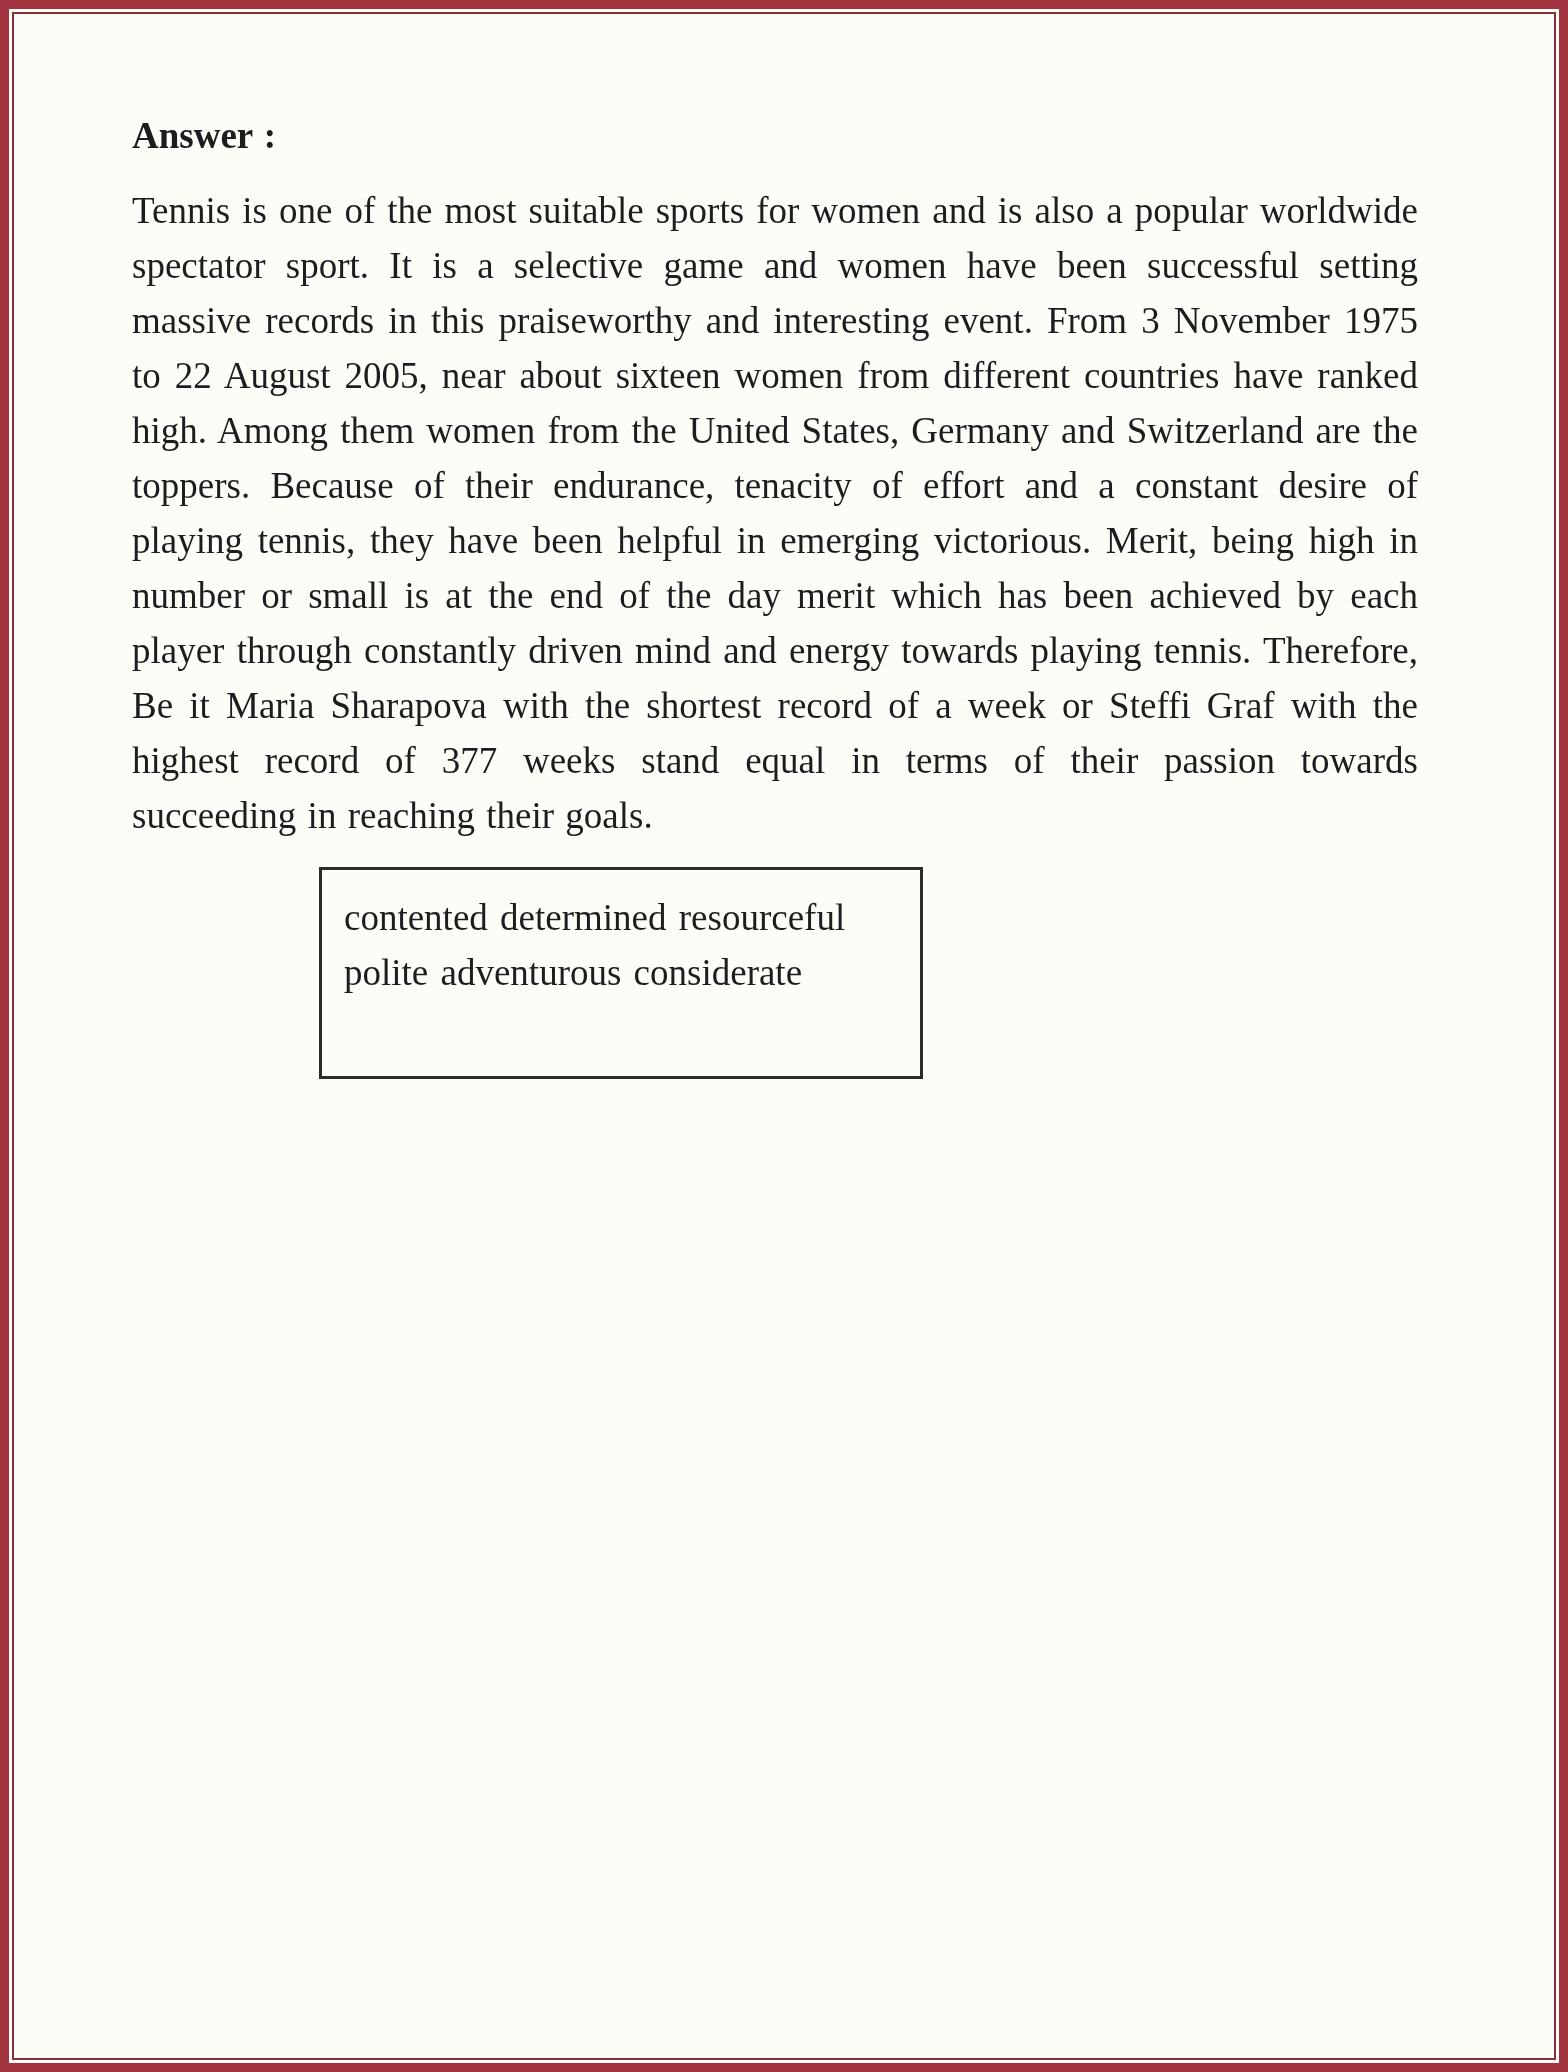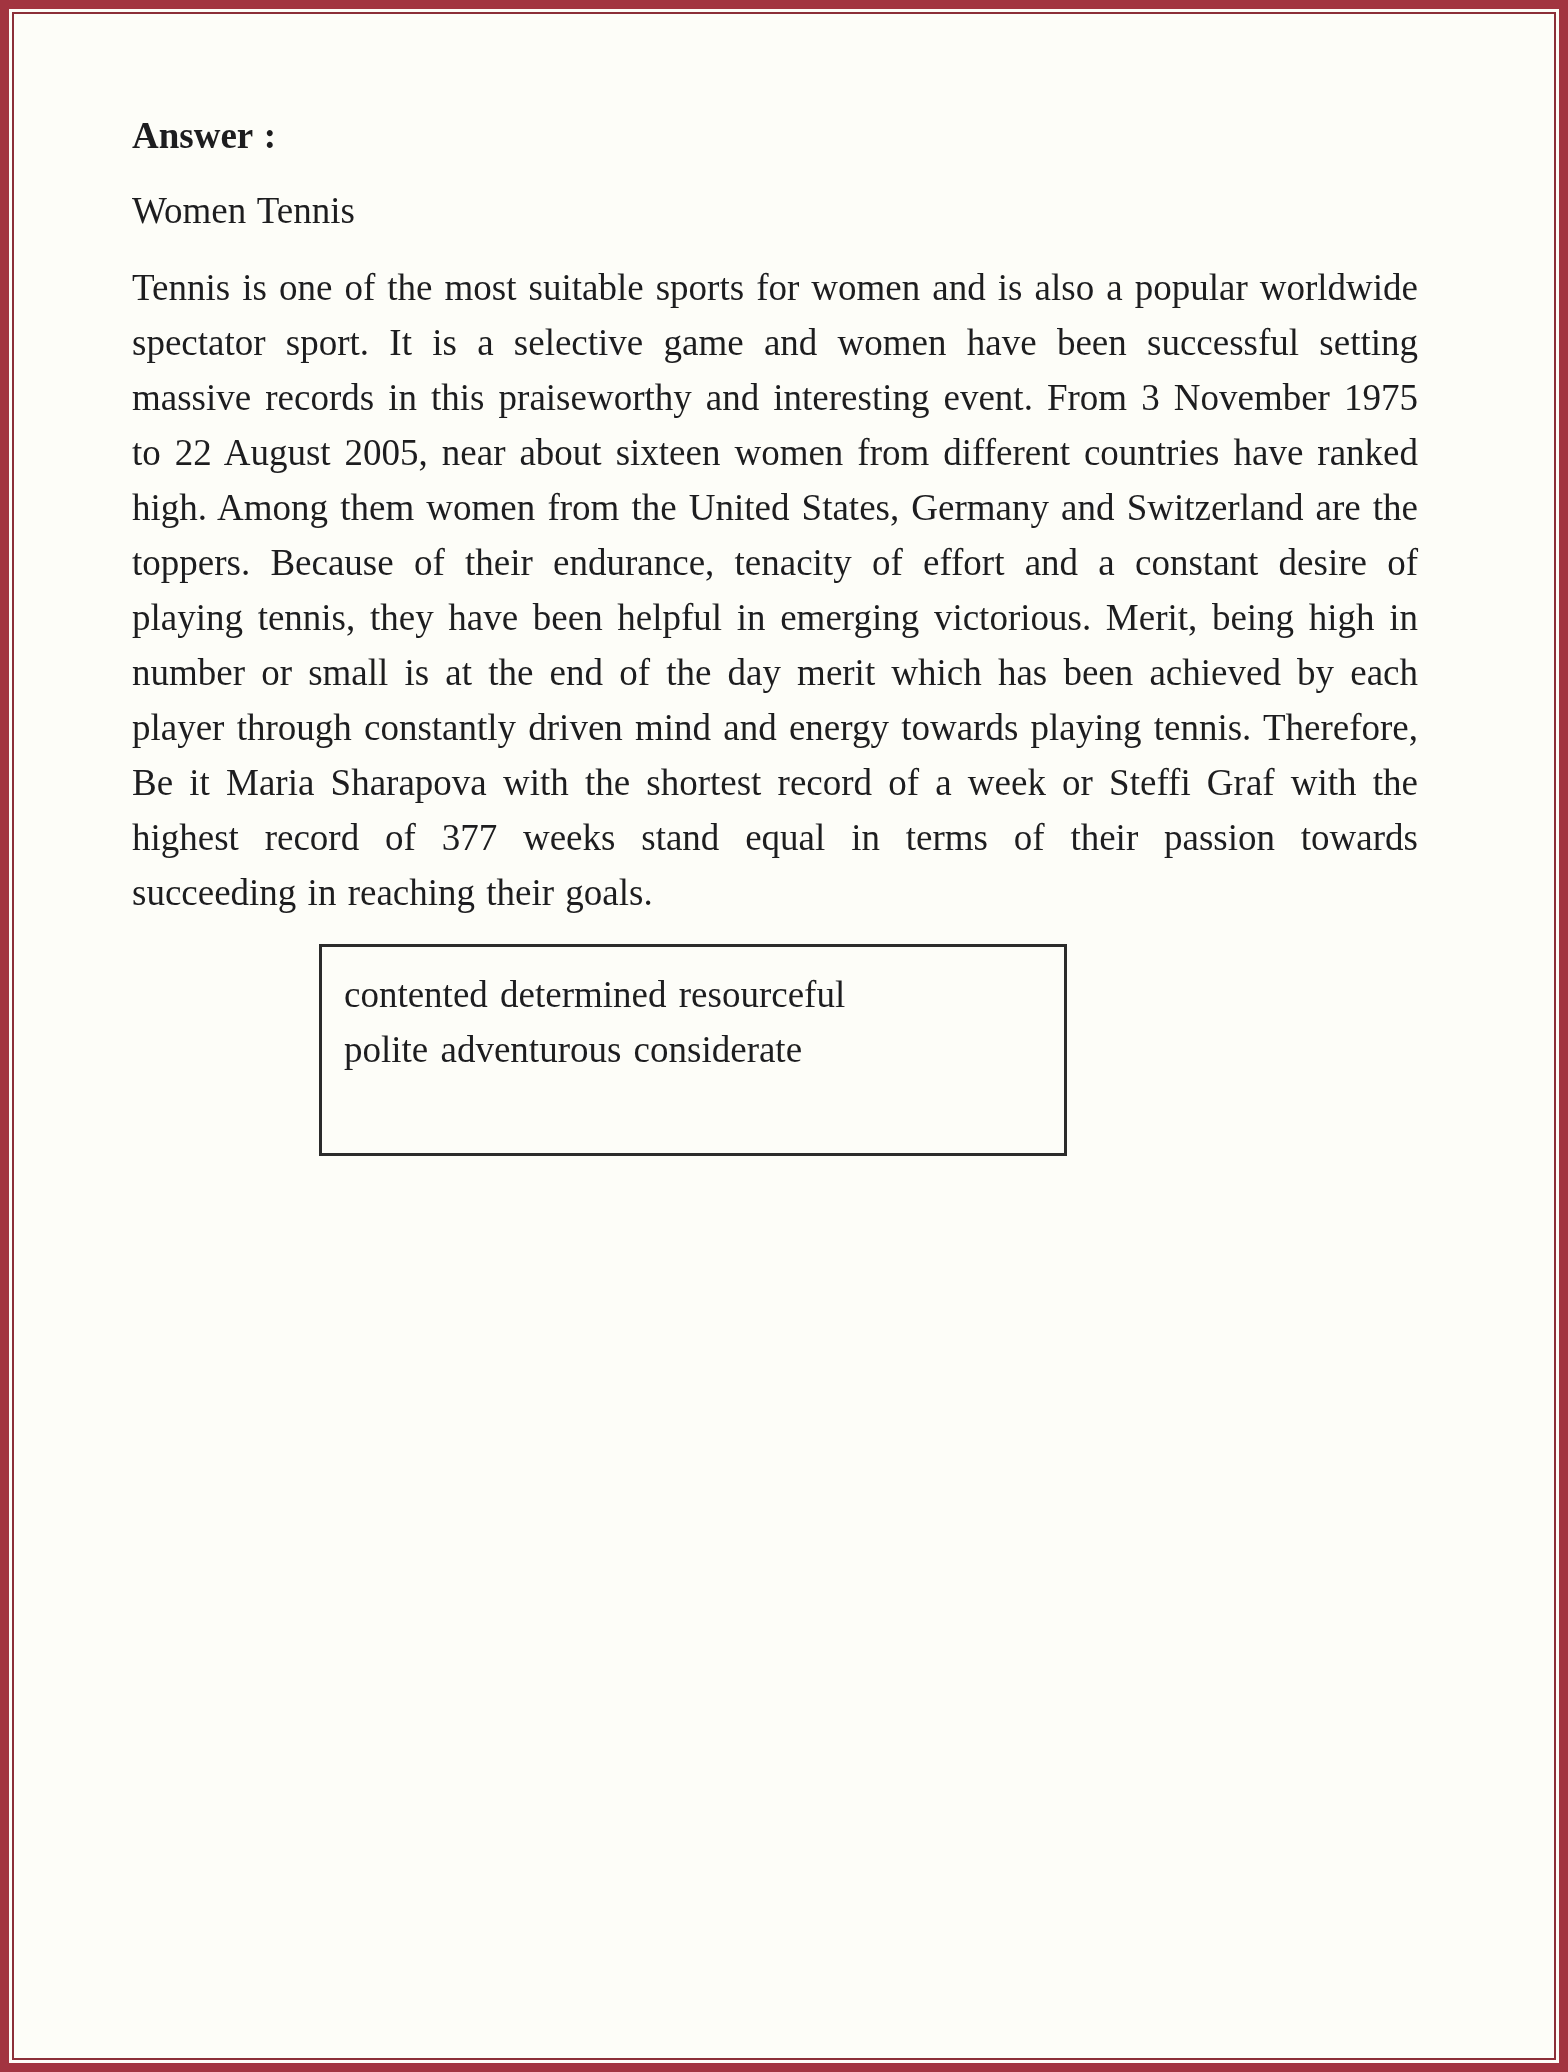"Women Tennis" p.answer-title { html: <p>Women Tennis</p> -> none }
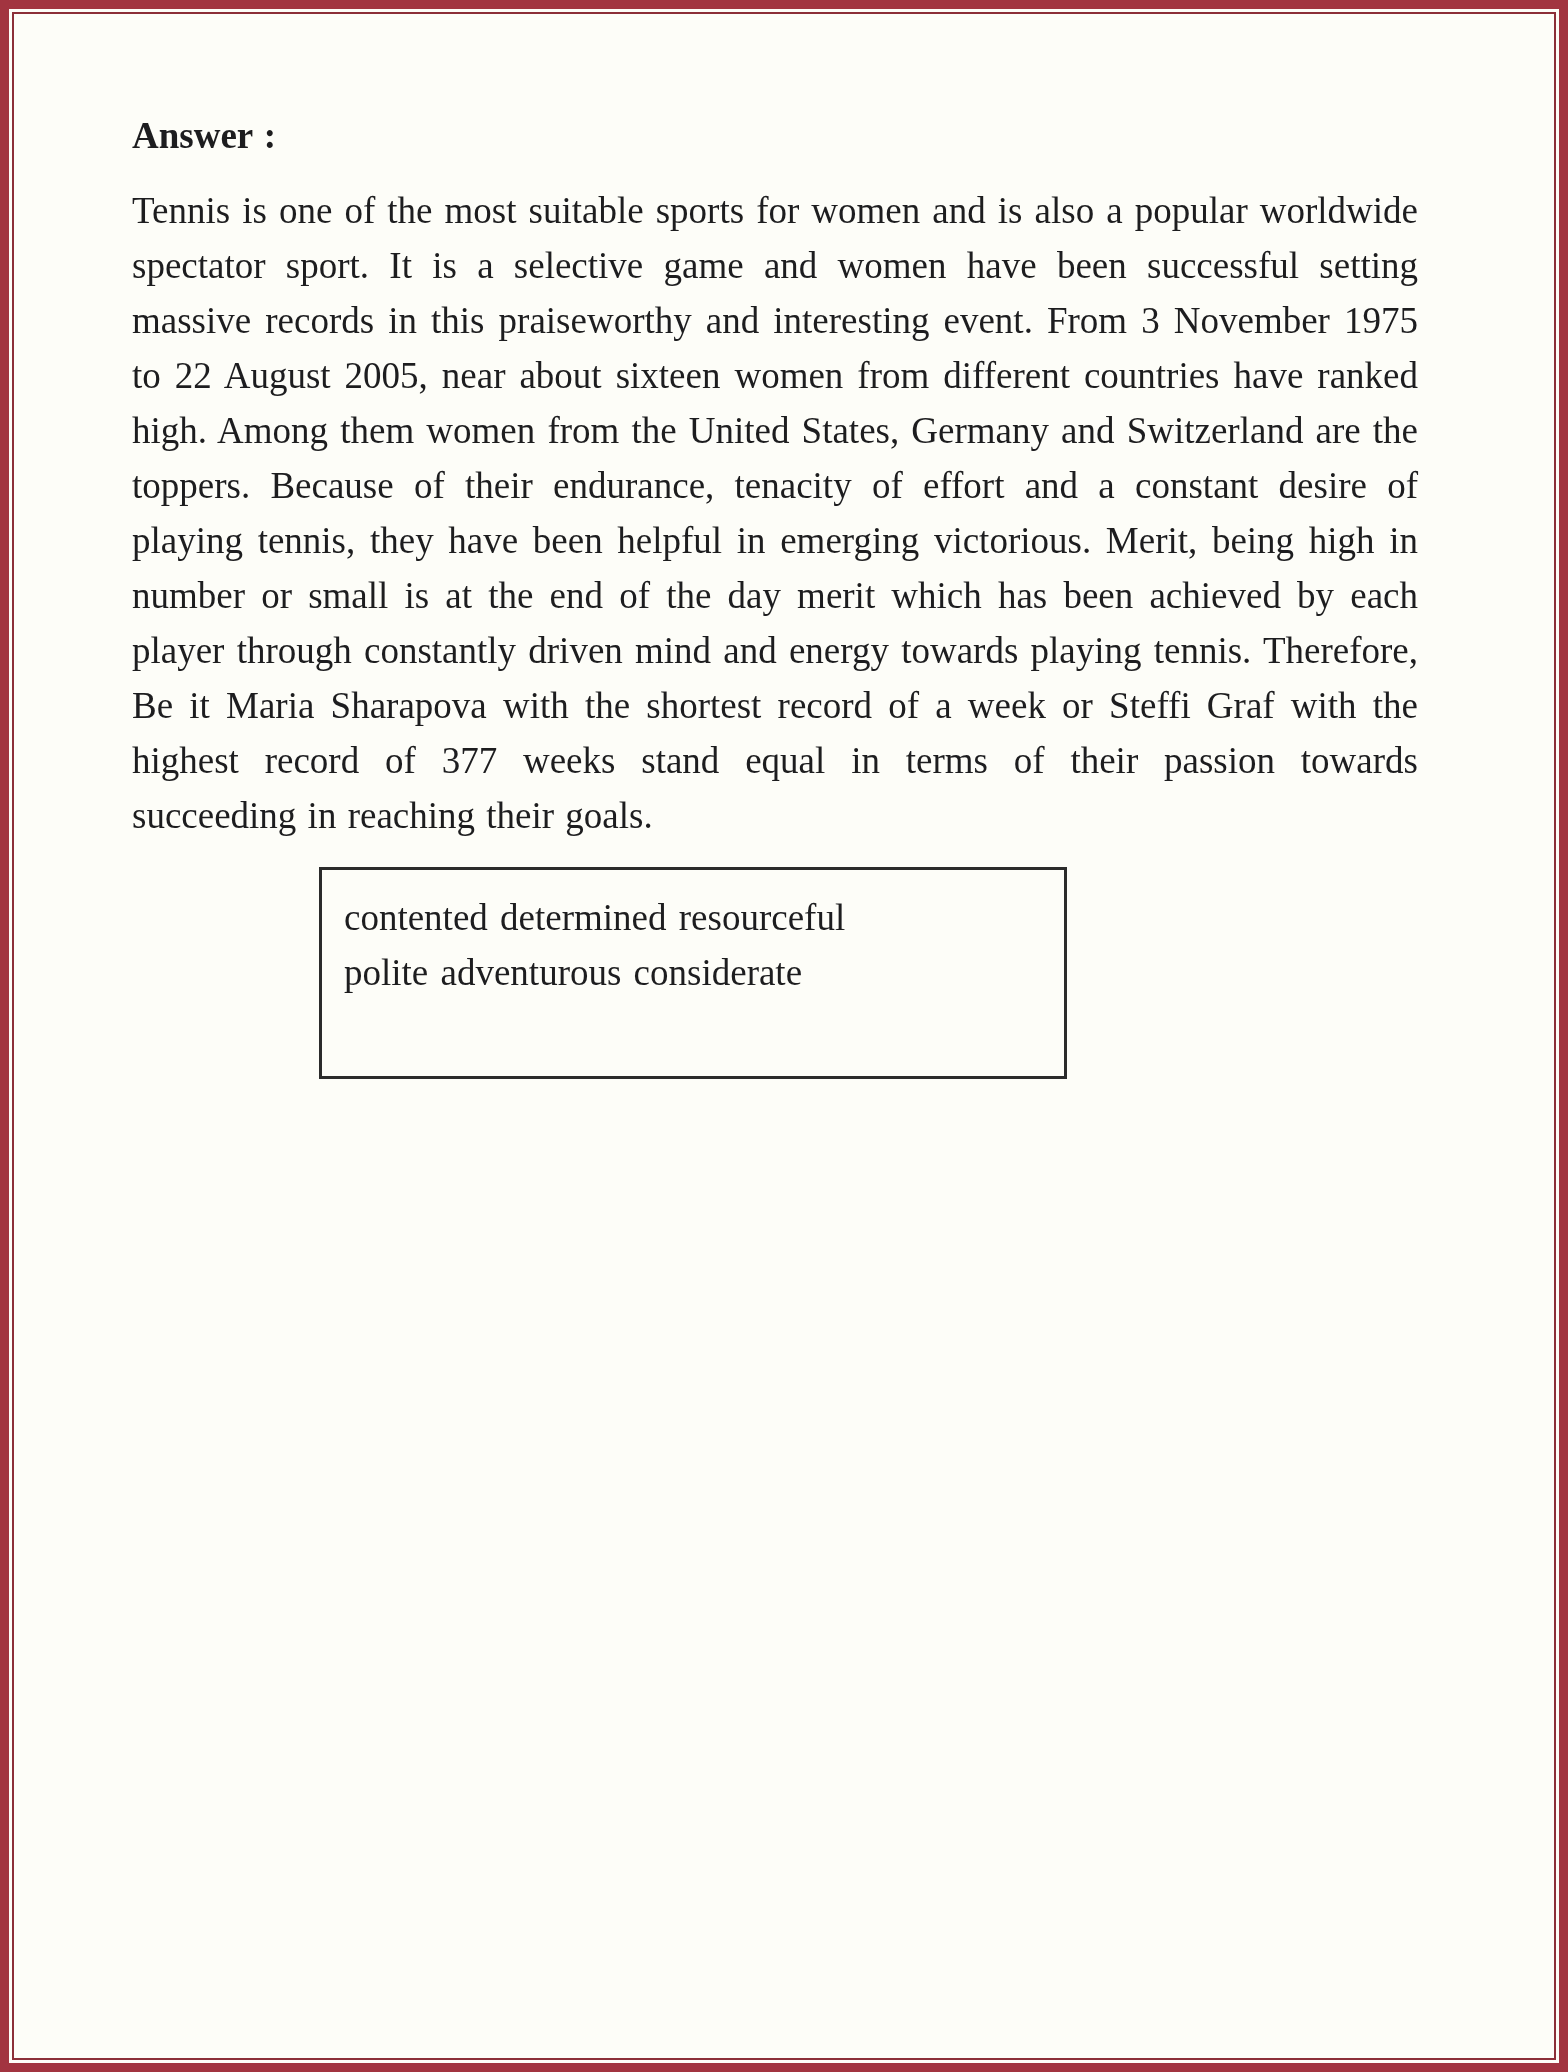"contented determined resourceful" .word-box { width: 748px -> 604px }
